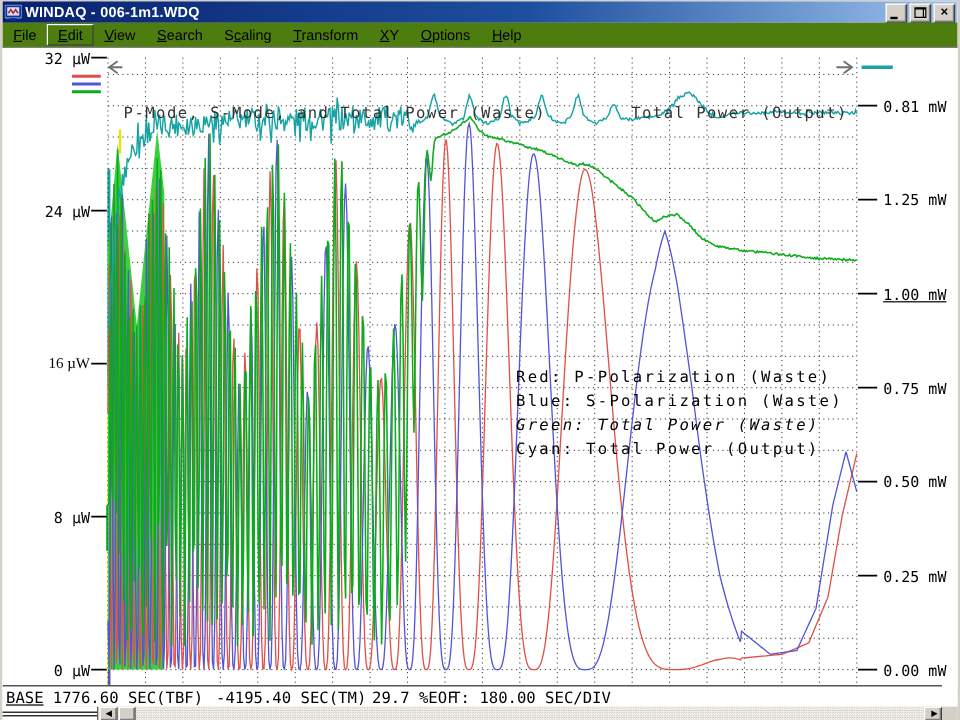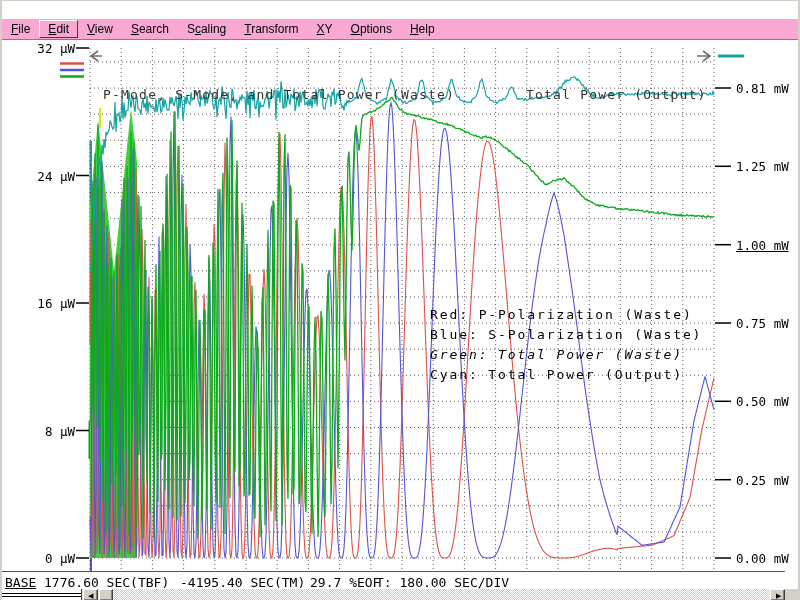"WINDAQ - 006-1m1.WDQ" div { html: none -> <div> <svg> <rect></rect> <rect></rect> <polyline></polyline> <rect></rect> </svg> <span>WINDAQ - 006-1m1.WDQ</span> <div> <div> <span></span> </div> <div> <span></span> </div> <div> <span>×</span> </div> </div> </div> }
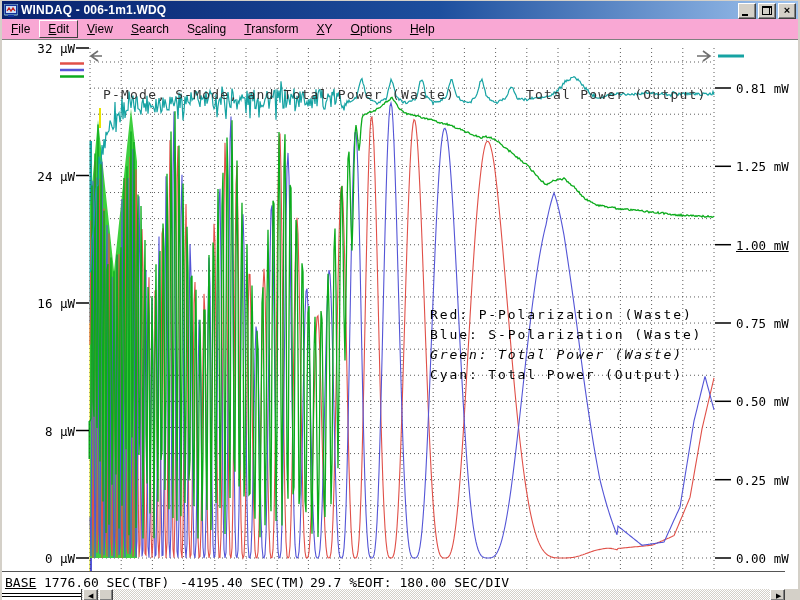"File" #menubar { background: #f9a8d4 -> #4d7c0f }
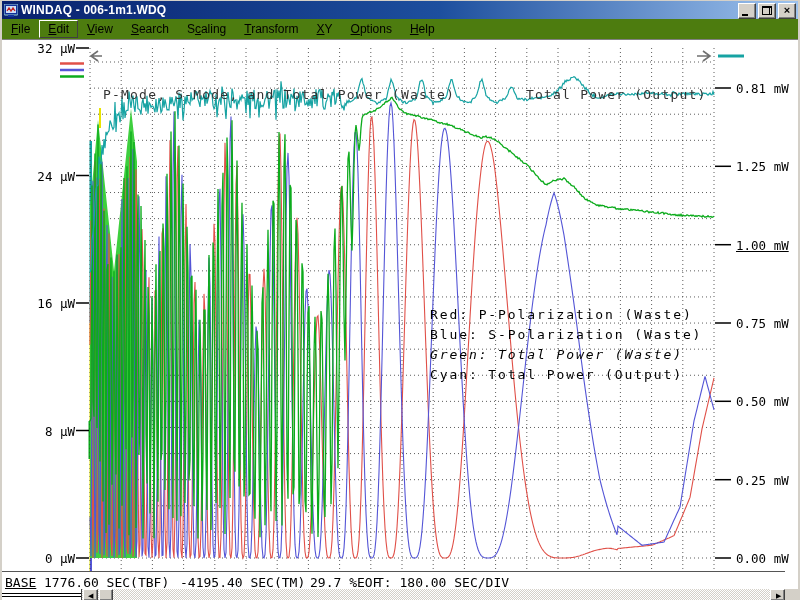"16 µW" div.chart-text { font-family: none -> Liberation Serif, serif }
